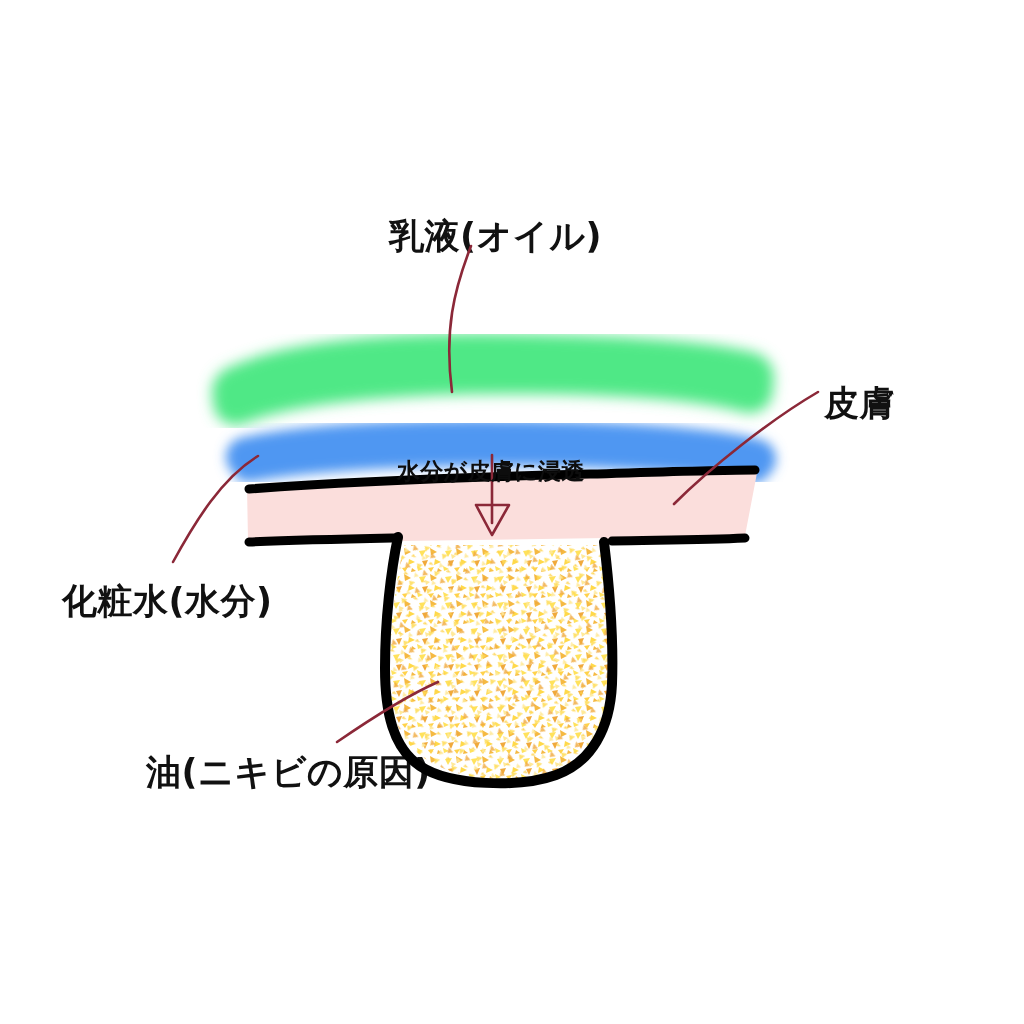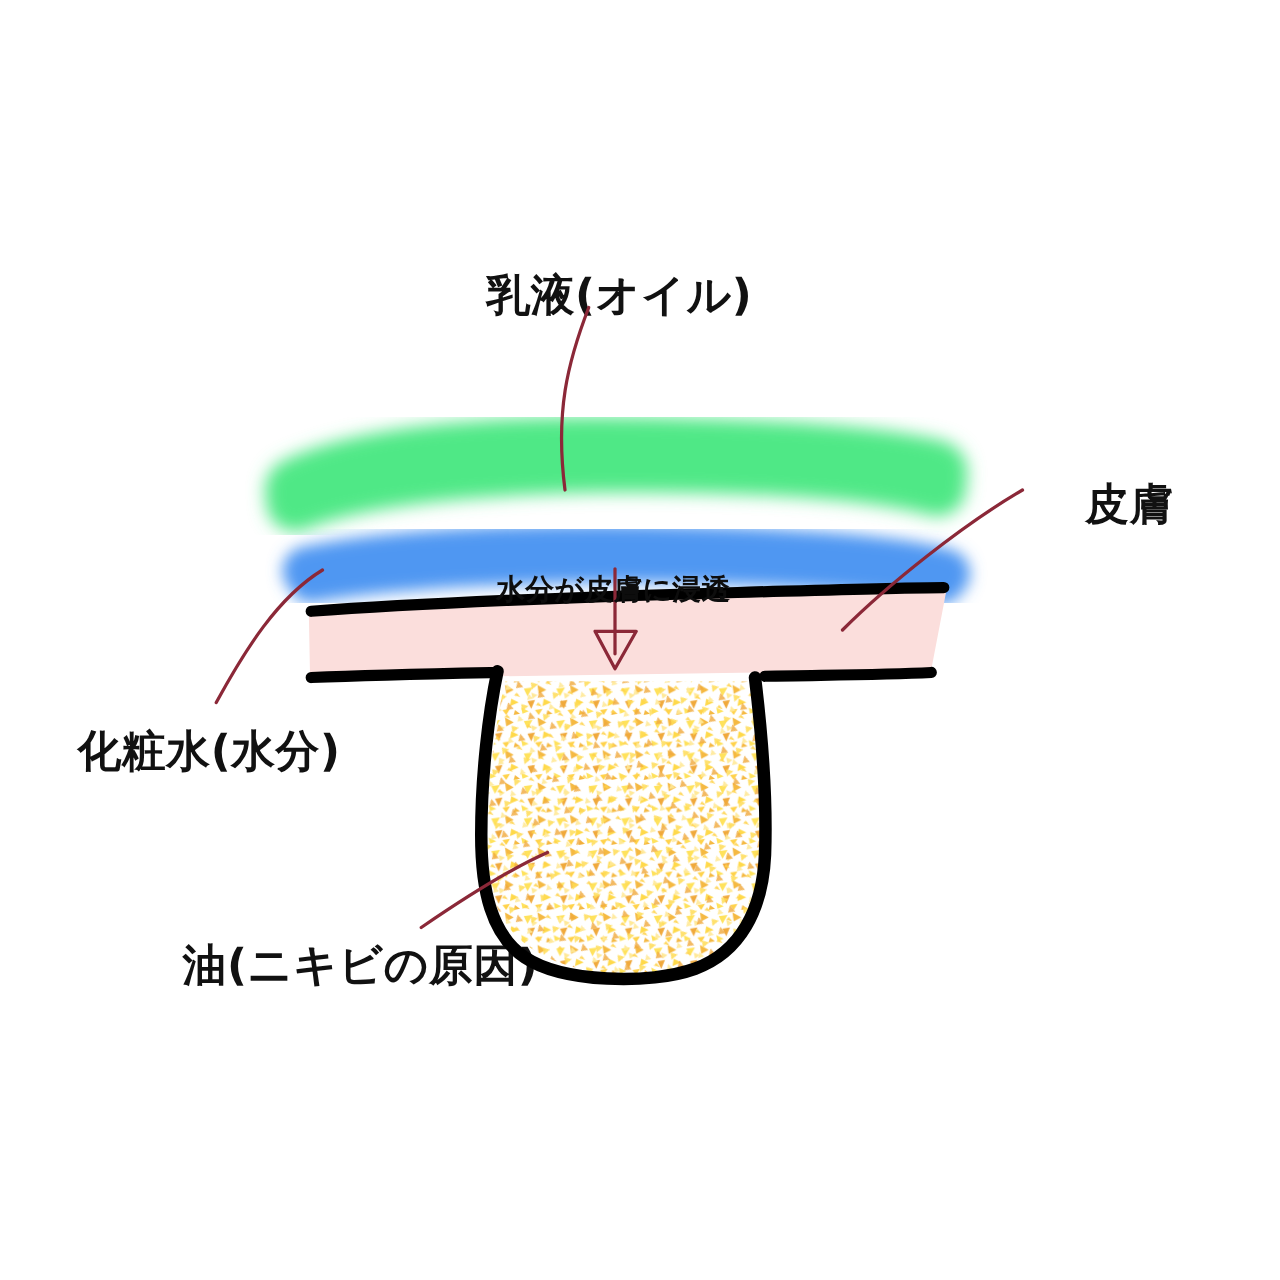"皮膚" #label-skin { left: 868px -> 824px }
